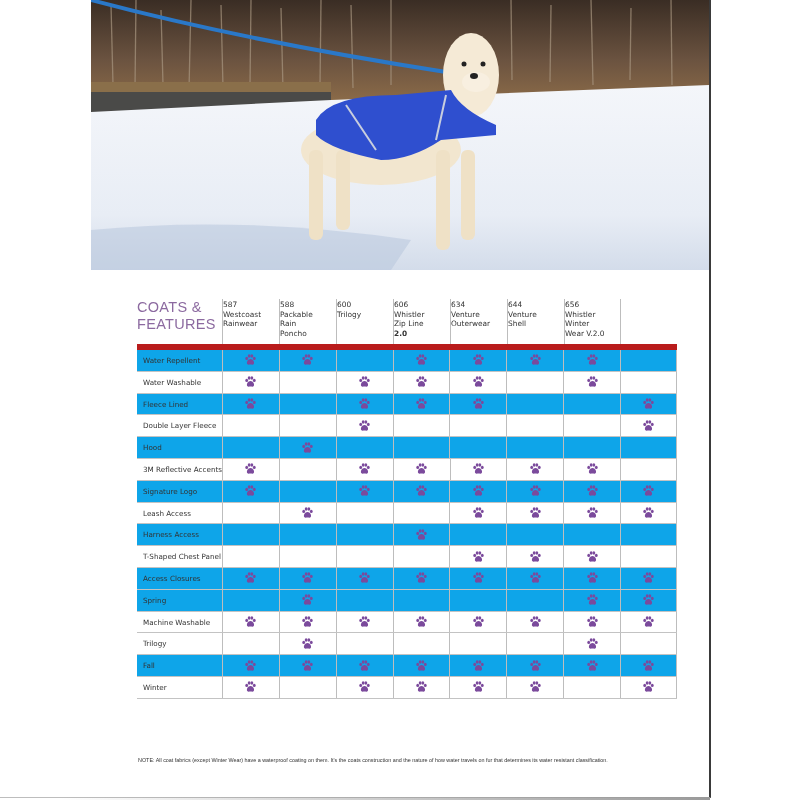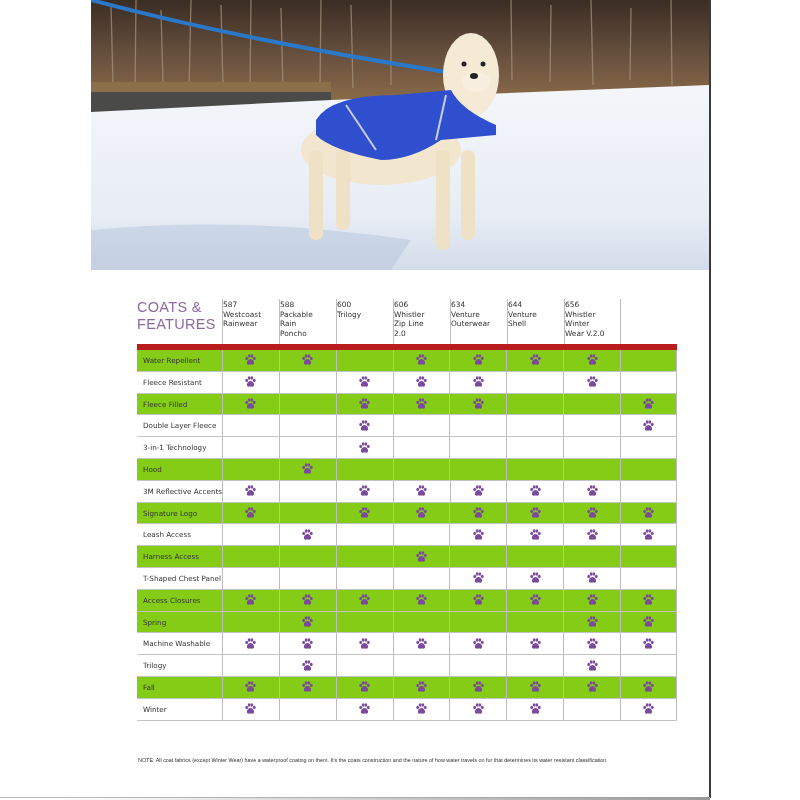"2.0" span { font-weight: none -> bold }
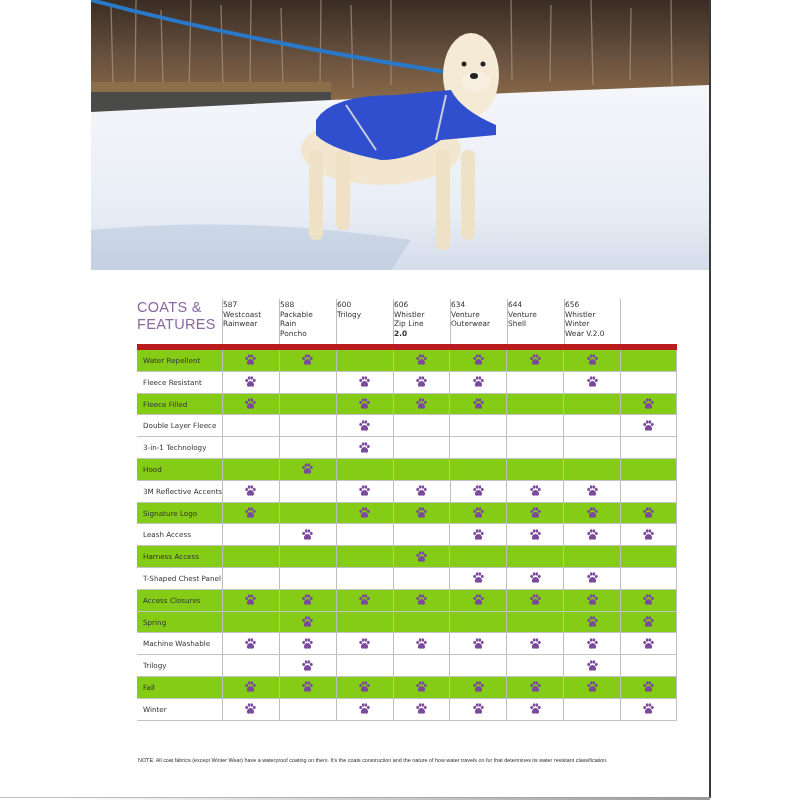"Water Repellent" .row.shade { background: #84cc16 -> #0ea5e9 }
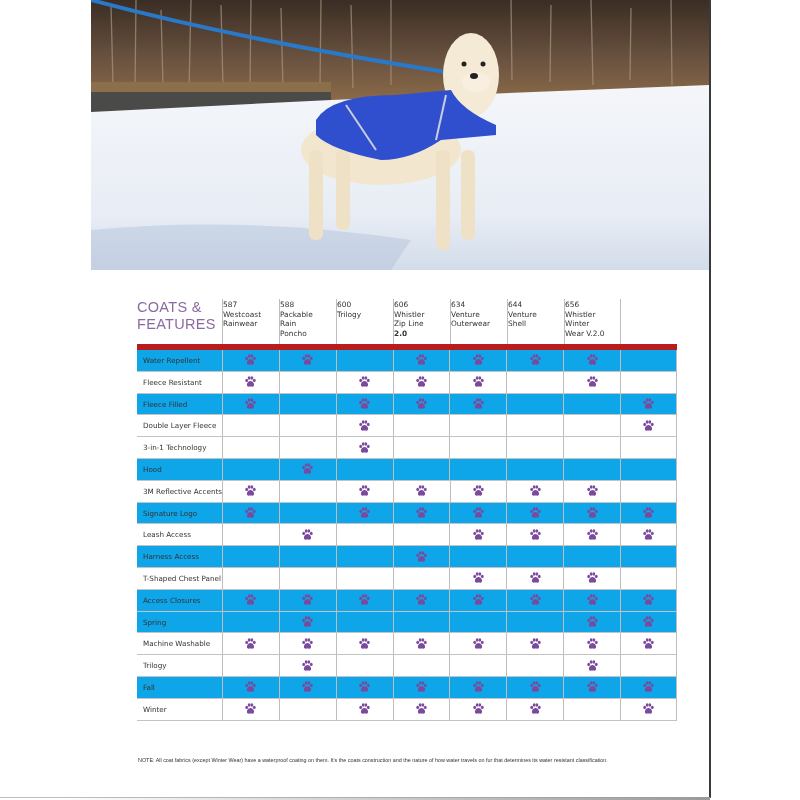"Fleece Resistant" div.feat { text: Fleece Resistant -> Water Washable }
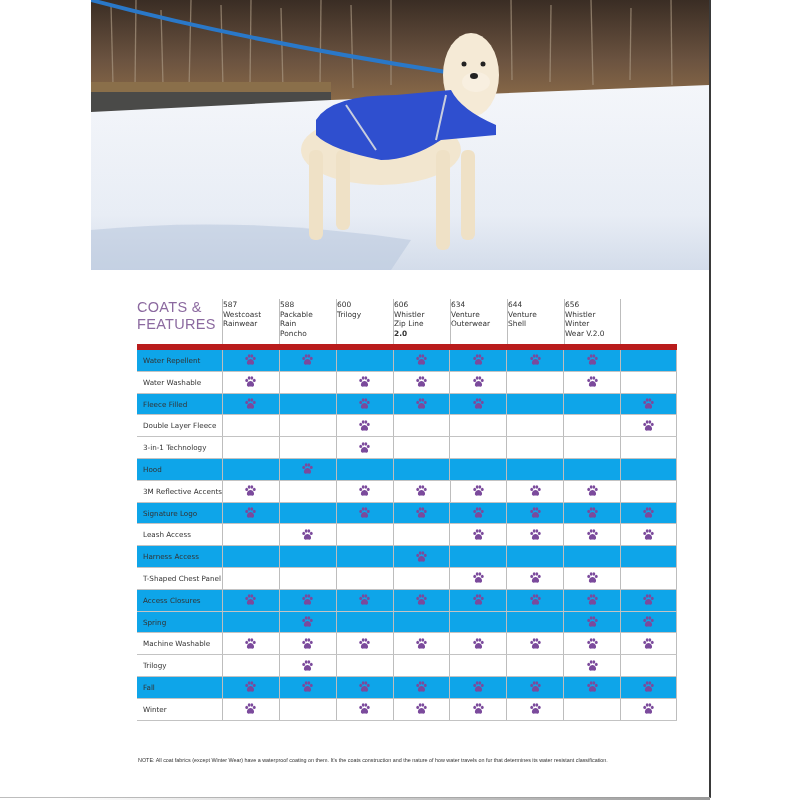"Fleece Filled" div.feat { text: Filled -> Lined }
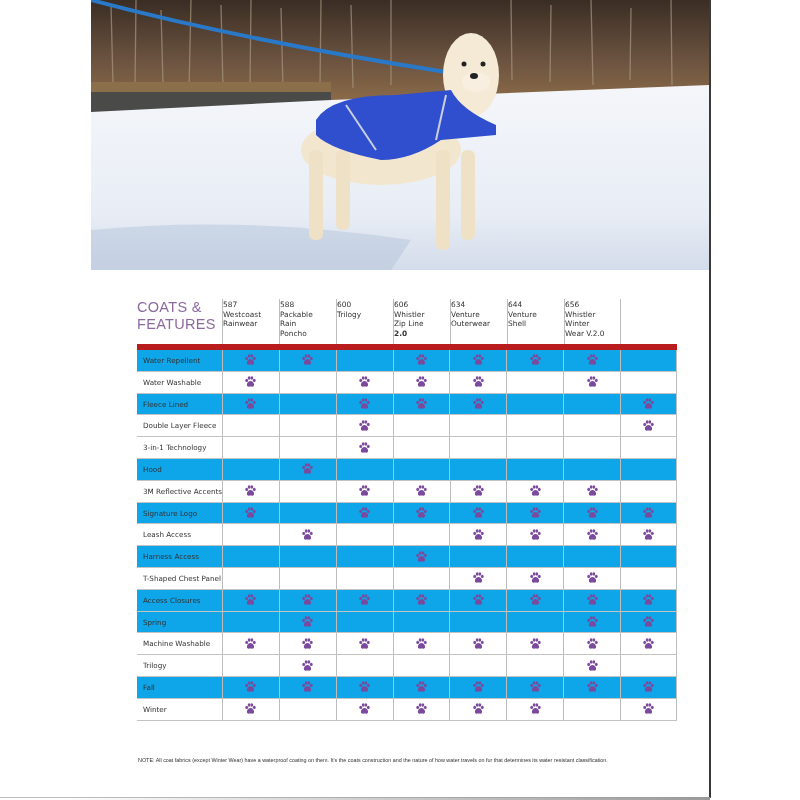"3-in-1 Technology" div.row { html: <div> <div>3-in-1 Technology</div> <div></div> <div></div> <div> <svg> <ellipse></ellipse> <ellipse></ellipse> <ellipse></ellipse> <ellipse></ellipse> <path></path> </svg> </div> <div></div> <div></div> <div></div> <div></div> <div></div> </div> -> none }
